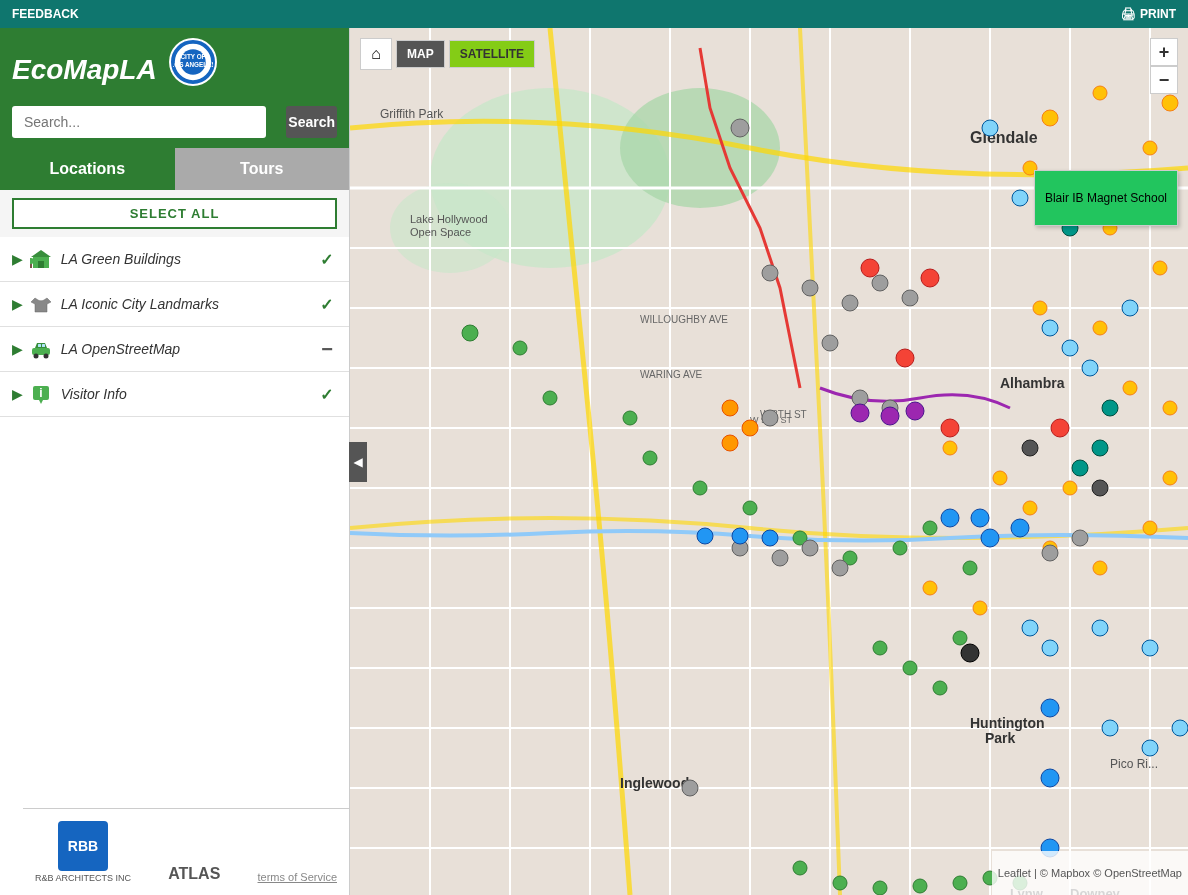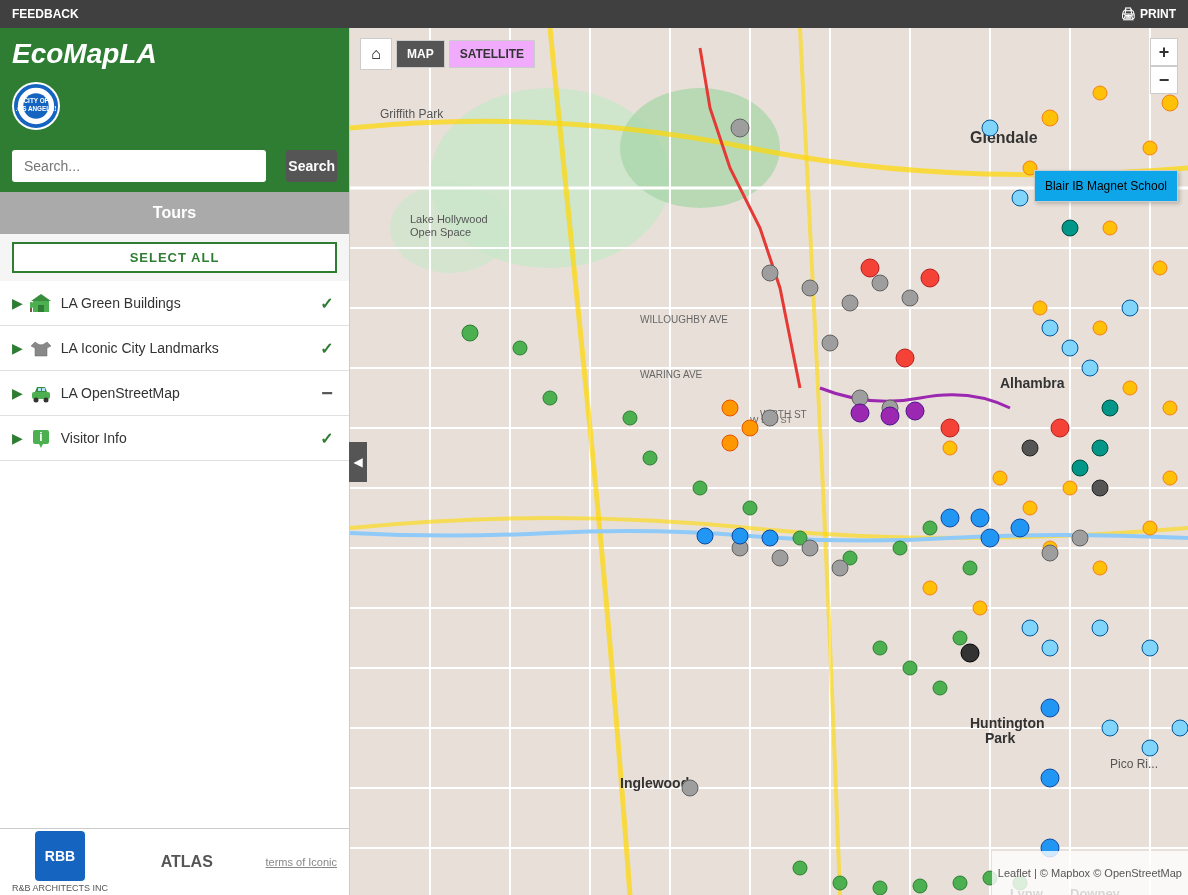"FEEDBACK" .top-bar { background: #404040 -> #0f766e }
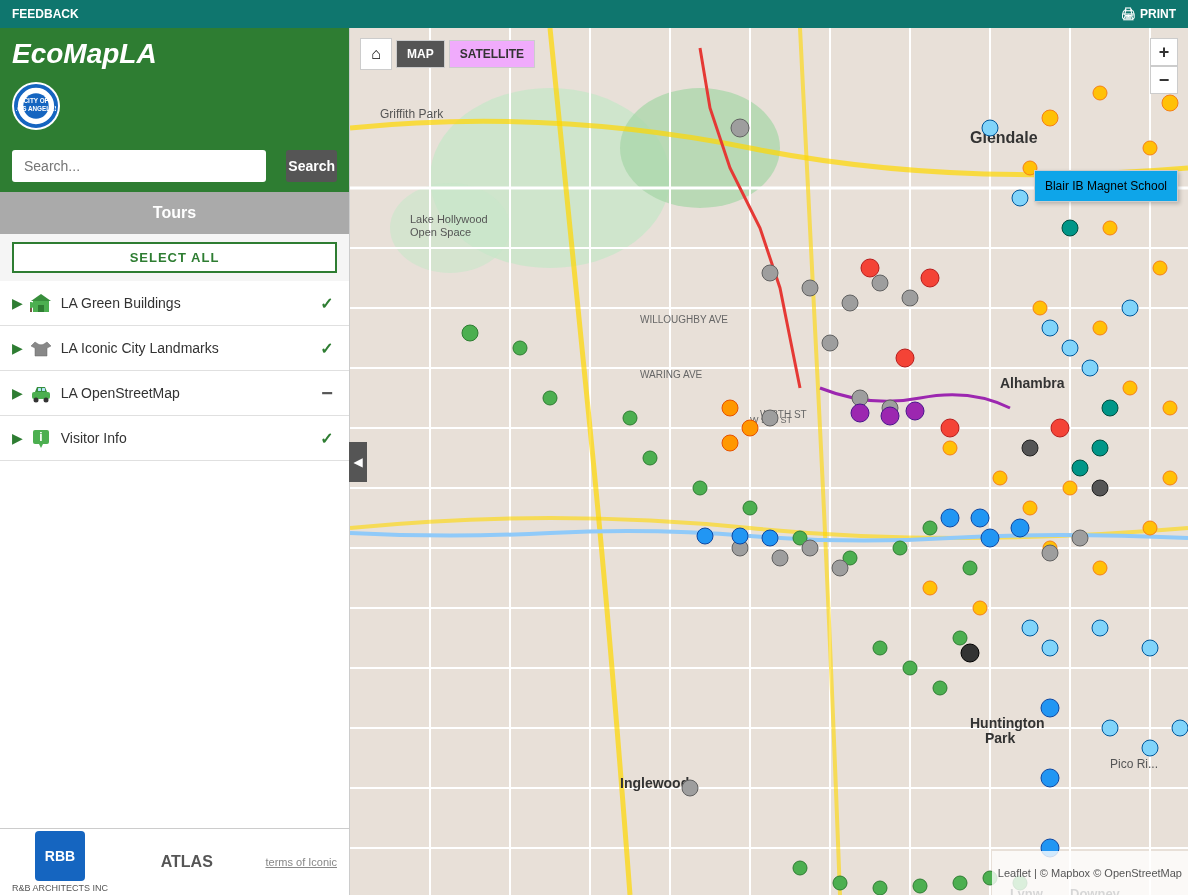"EcoMapLA" .sidebar-header { align-items: flex-start -> flex-end; flex-direction: column -> none }
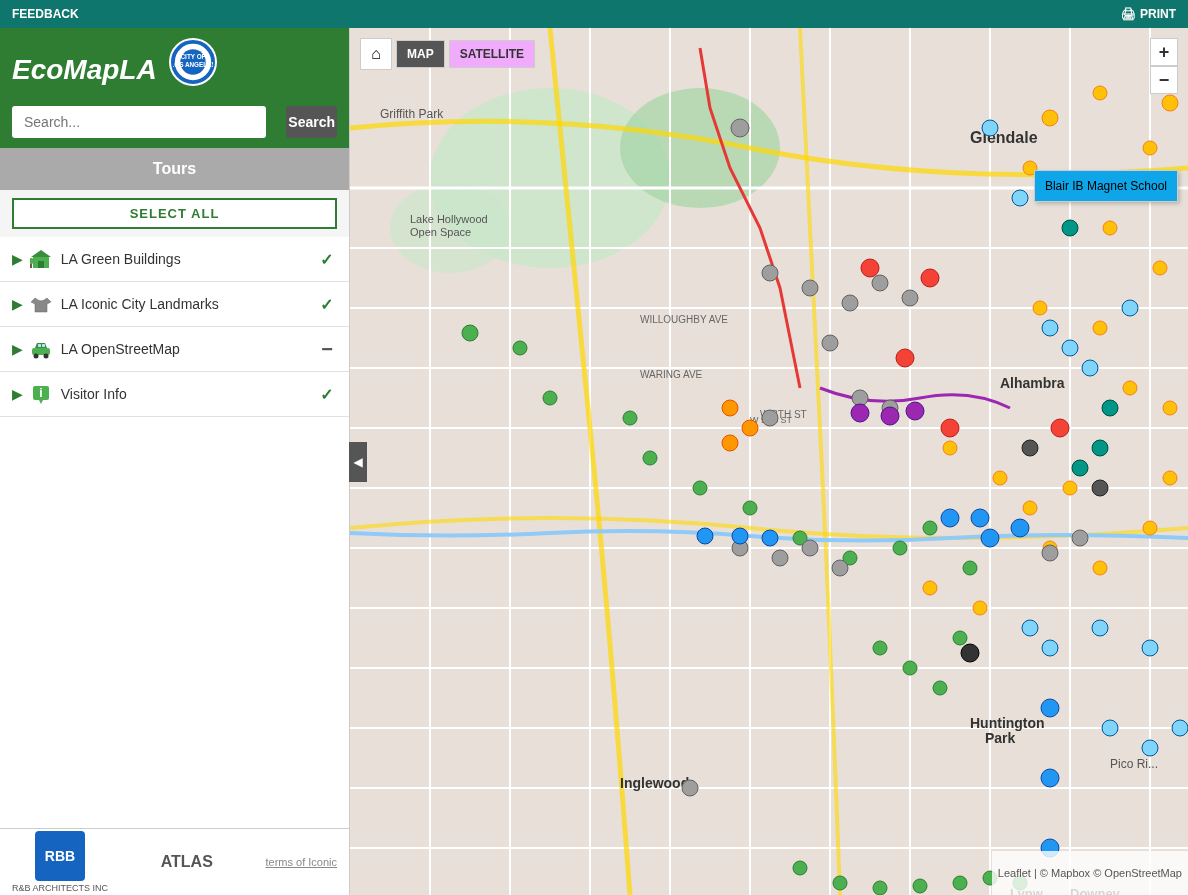"SATELLITE" .map-type-btn { background: #f0abfc -> #84cc16 }
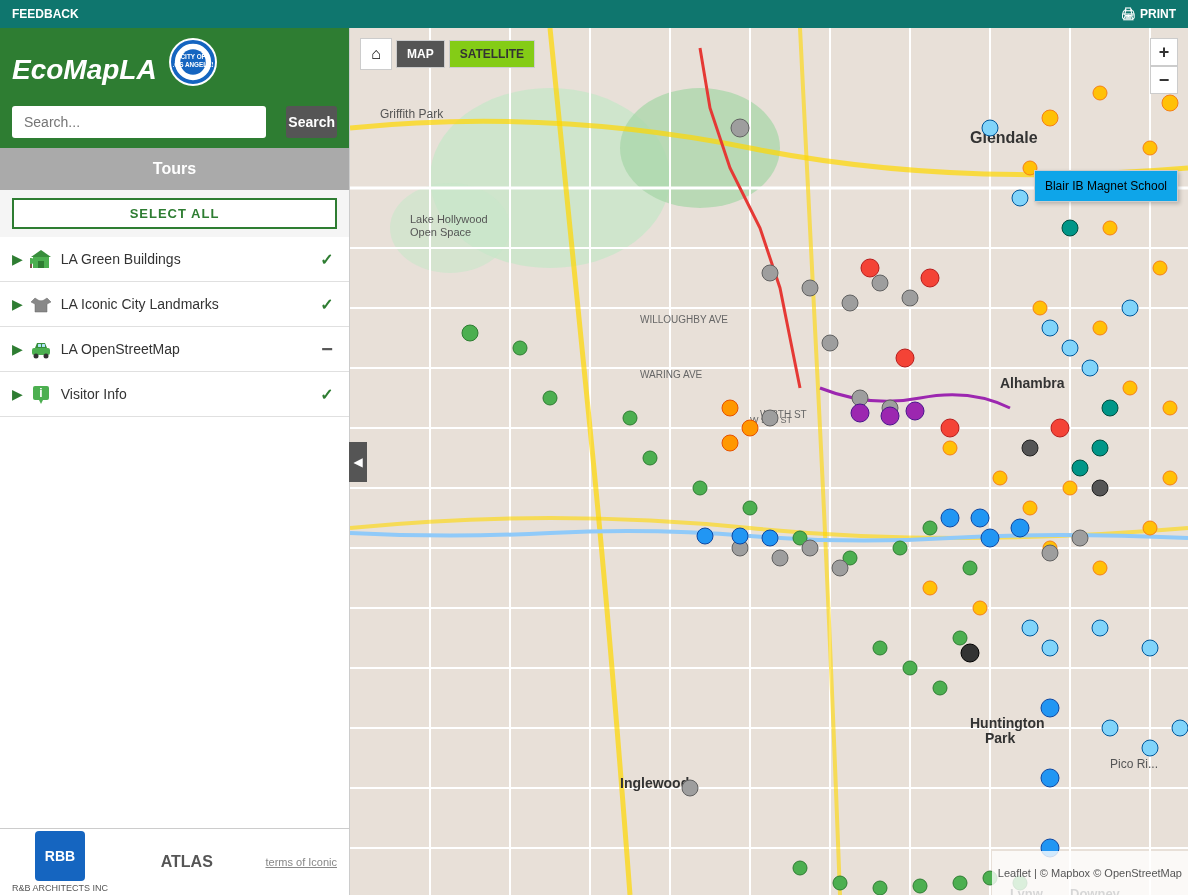"Locations" button.tab { html: none -> <button>Locations</button> }
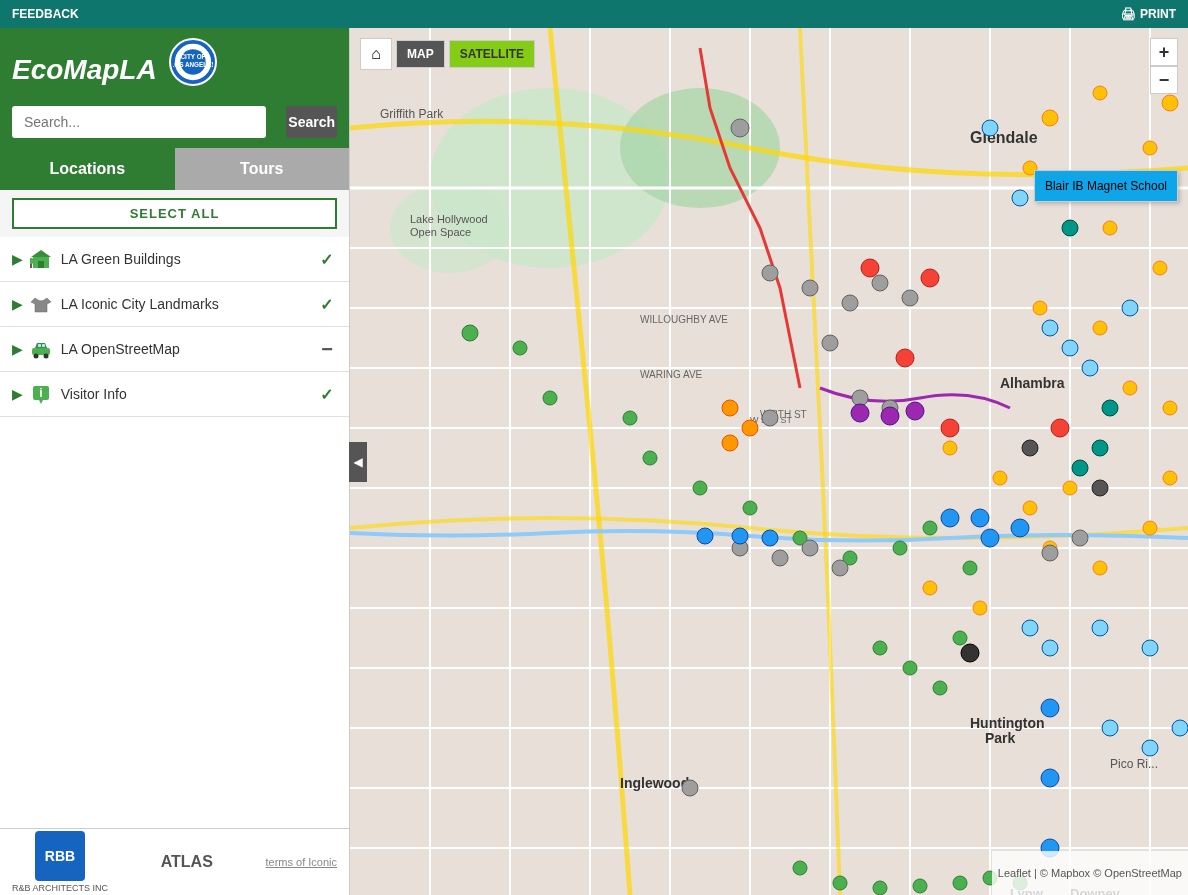"Blair IB Magnet School" .map-tooltip { background: #0ea5e9 -> #22c55e; padding: 8px 10px -> 20px 10px }
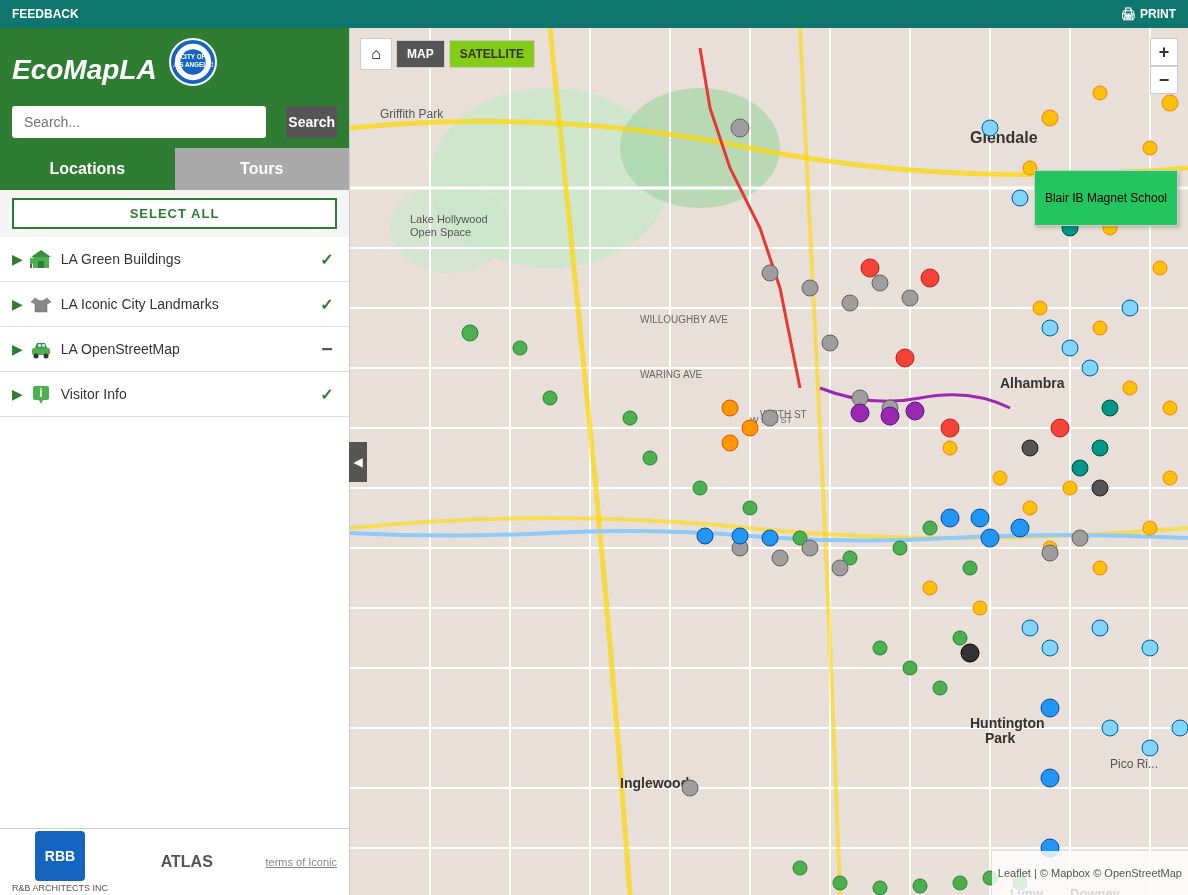"LA Green Buildings" .layer-name { font-style: none -> italic }
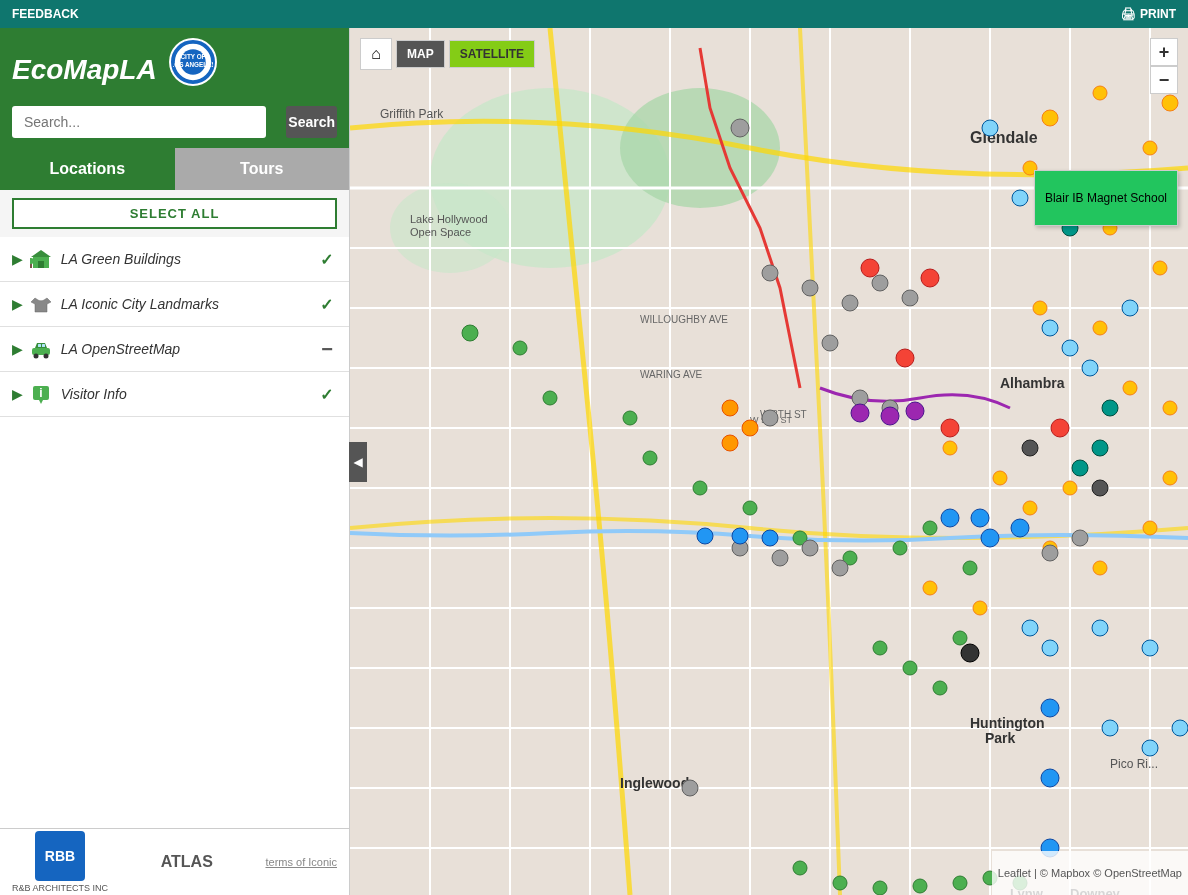"RBB" .sidebar-footer { align-items: center -> flex-end; margin-left: none -> 23px; padding: 2px 12px -> 12px 12px }
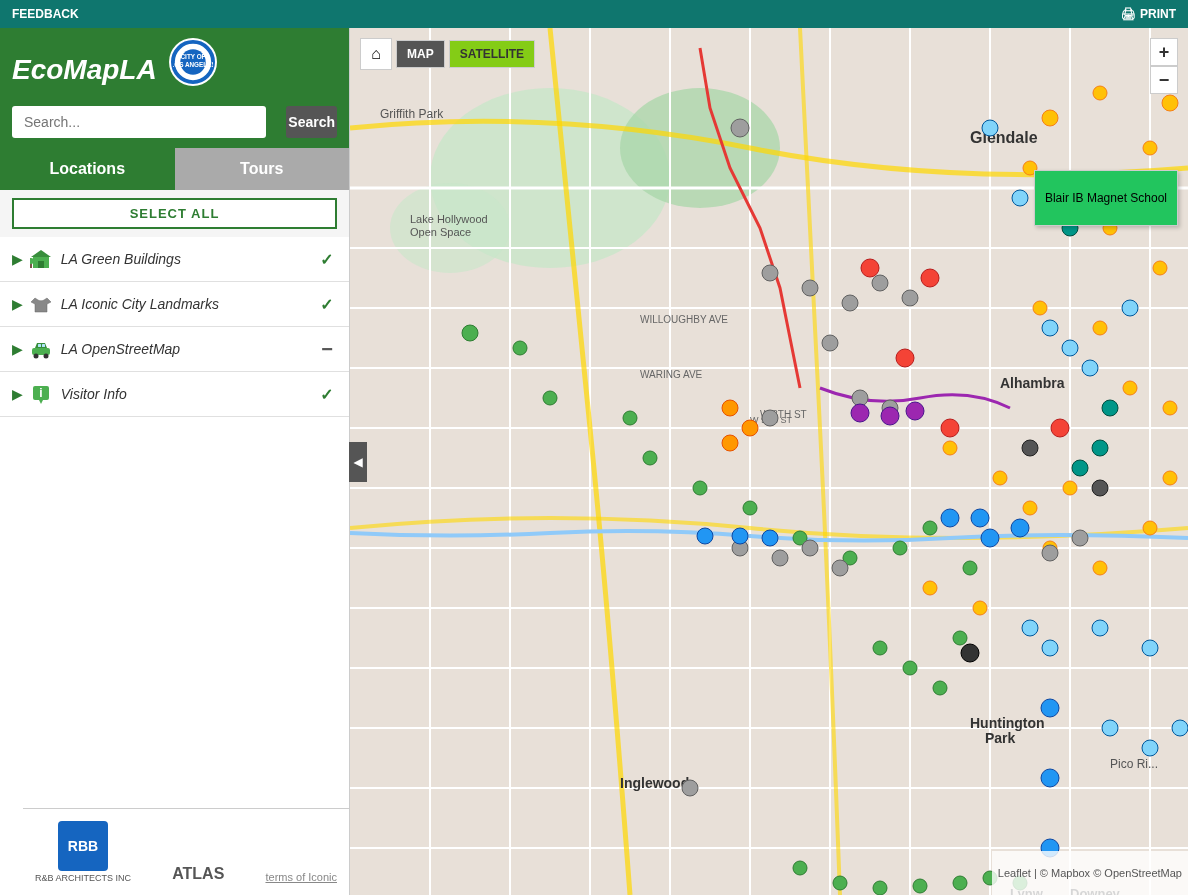"terms of Iconic" span.tos-text { text: Iconic -> Service }
